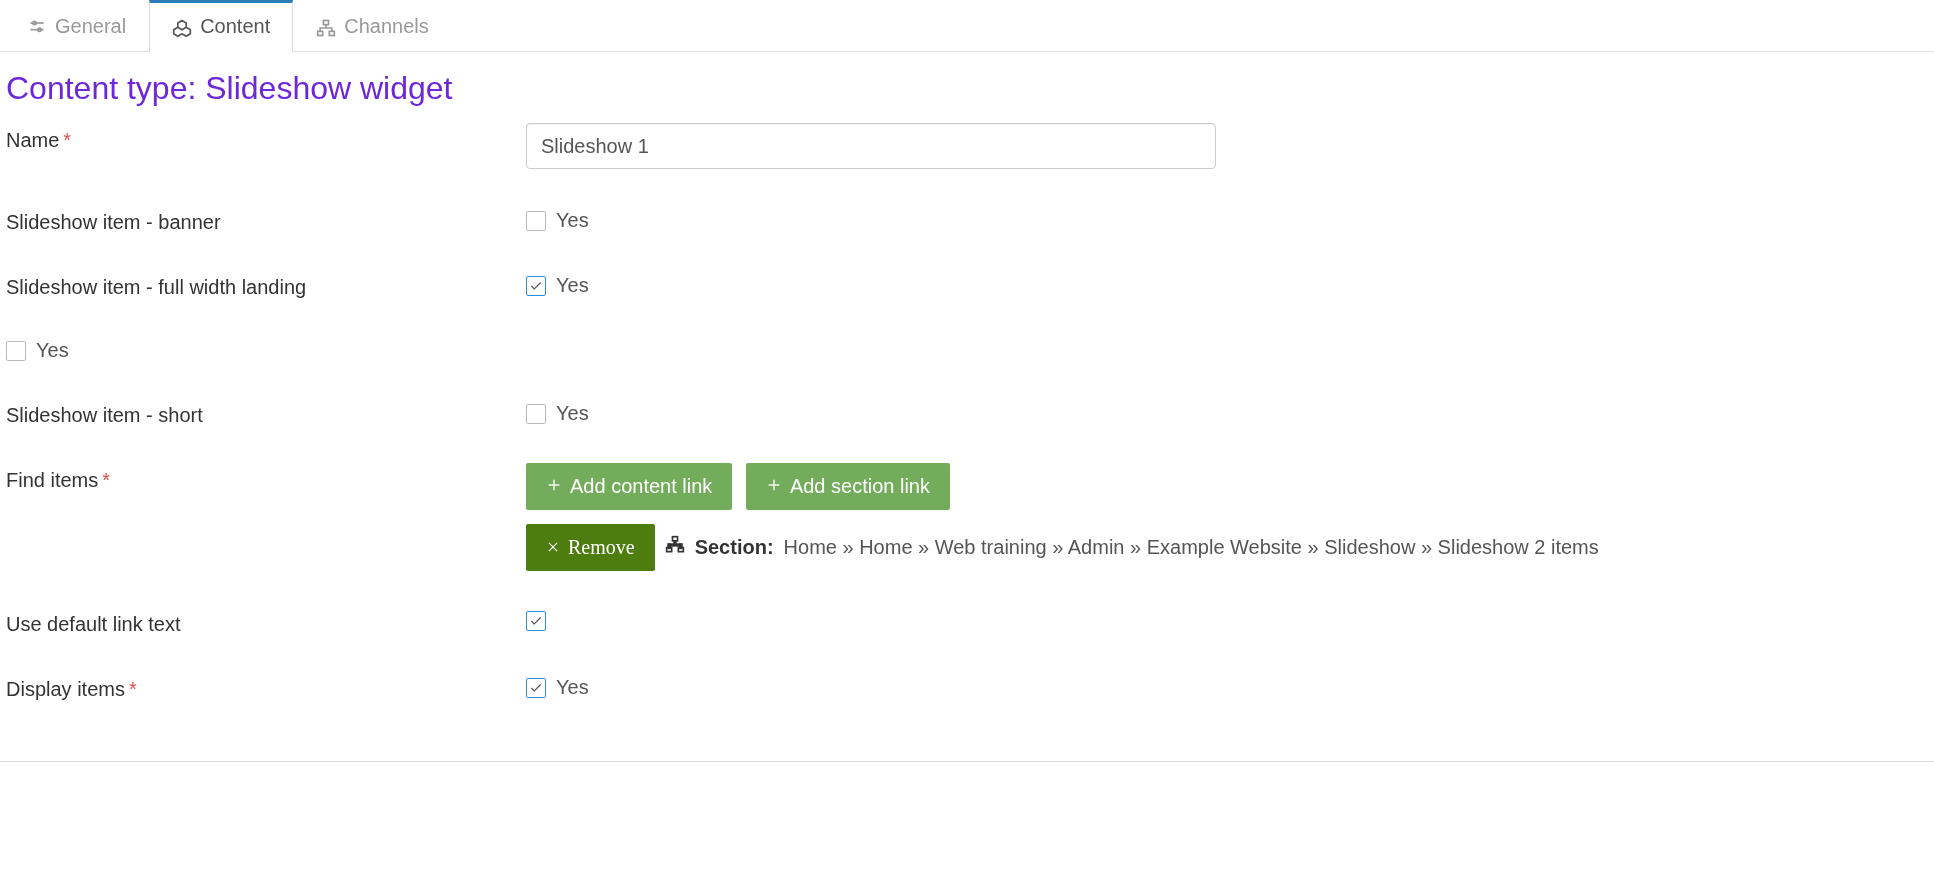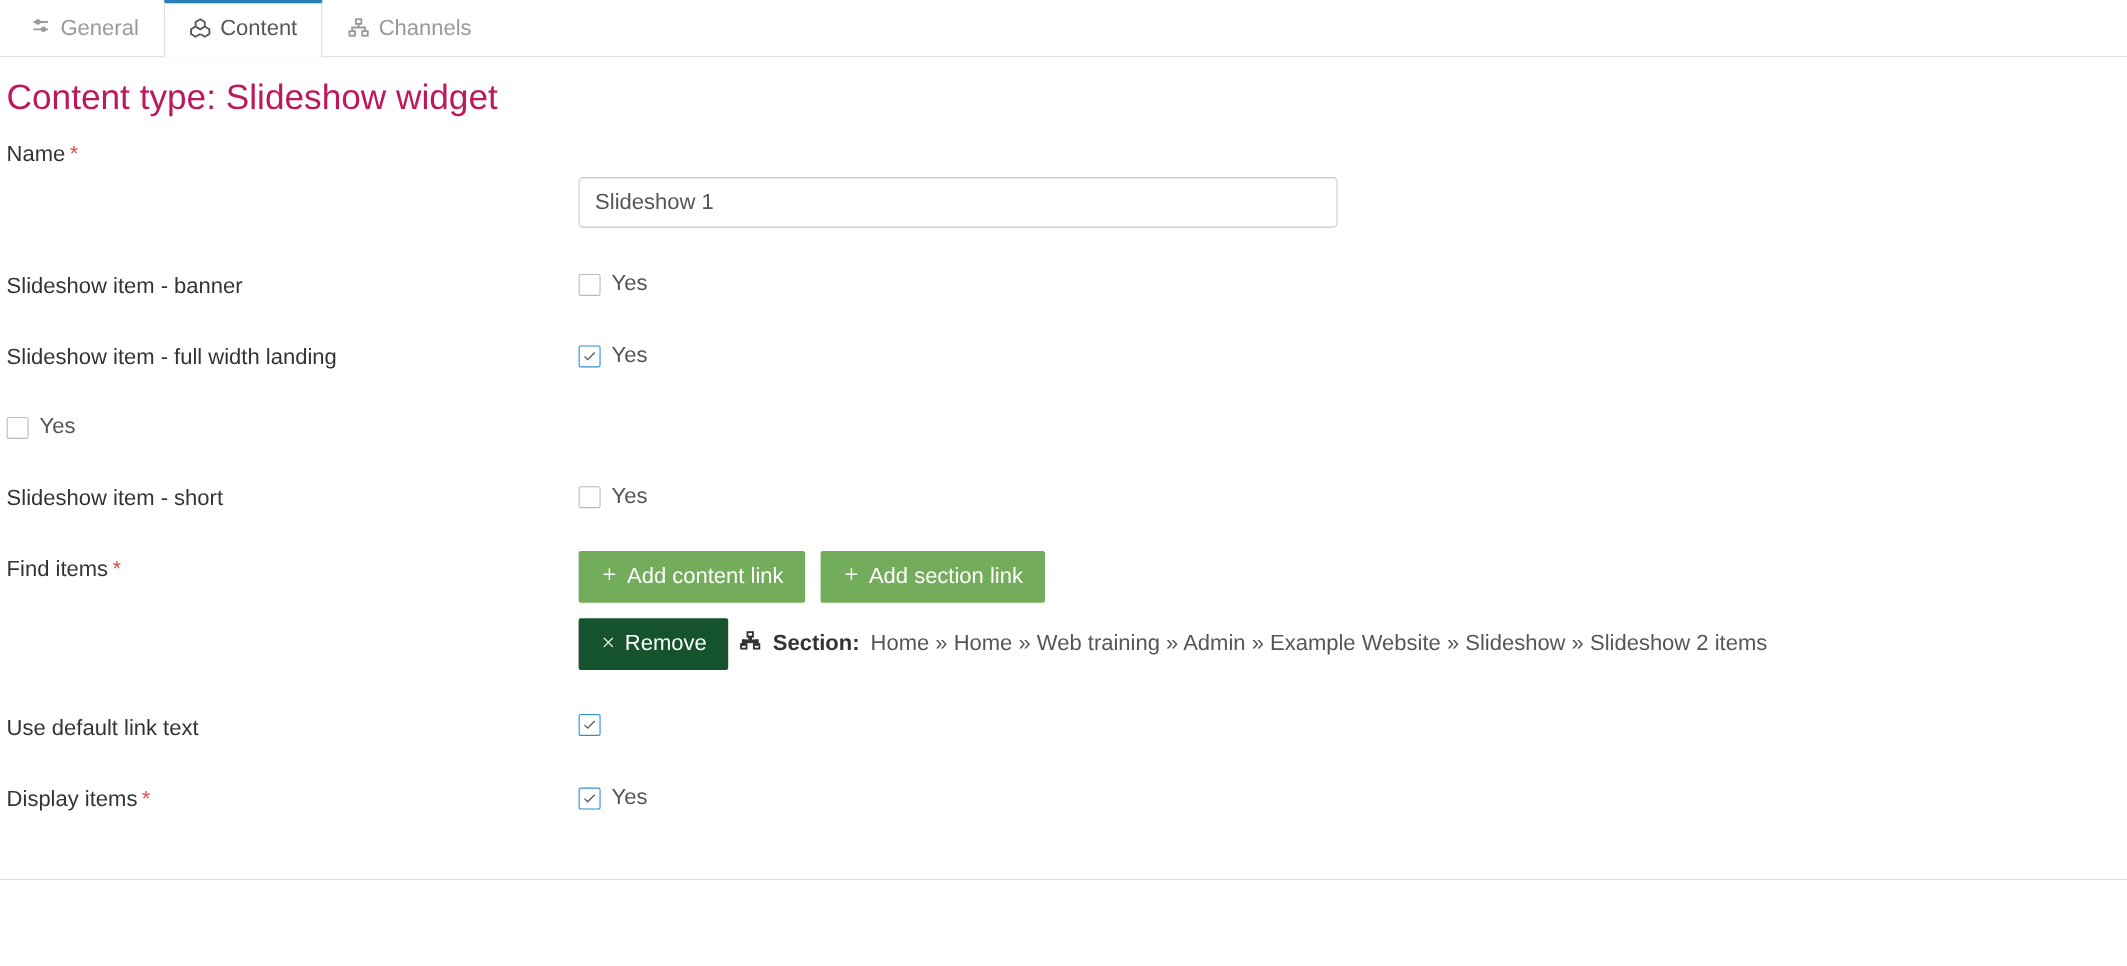"General" .tab { align-items: flex-start -> flex-end }
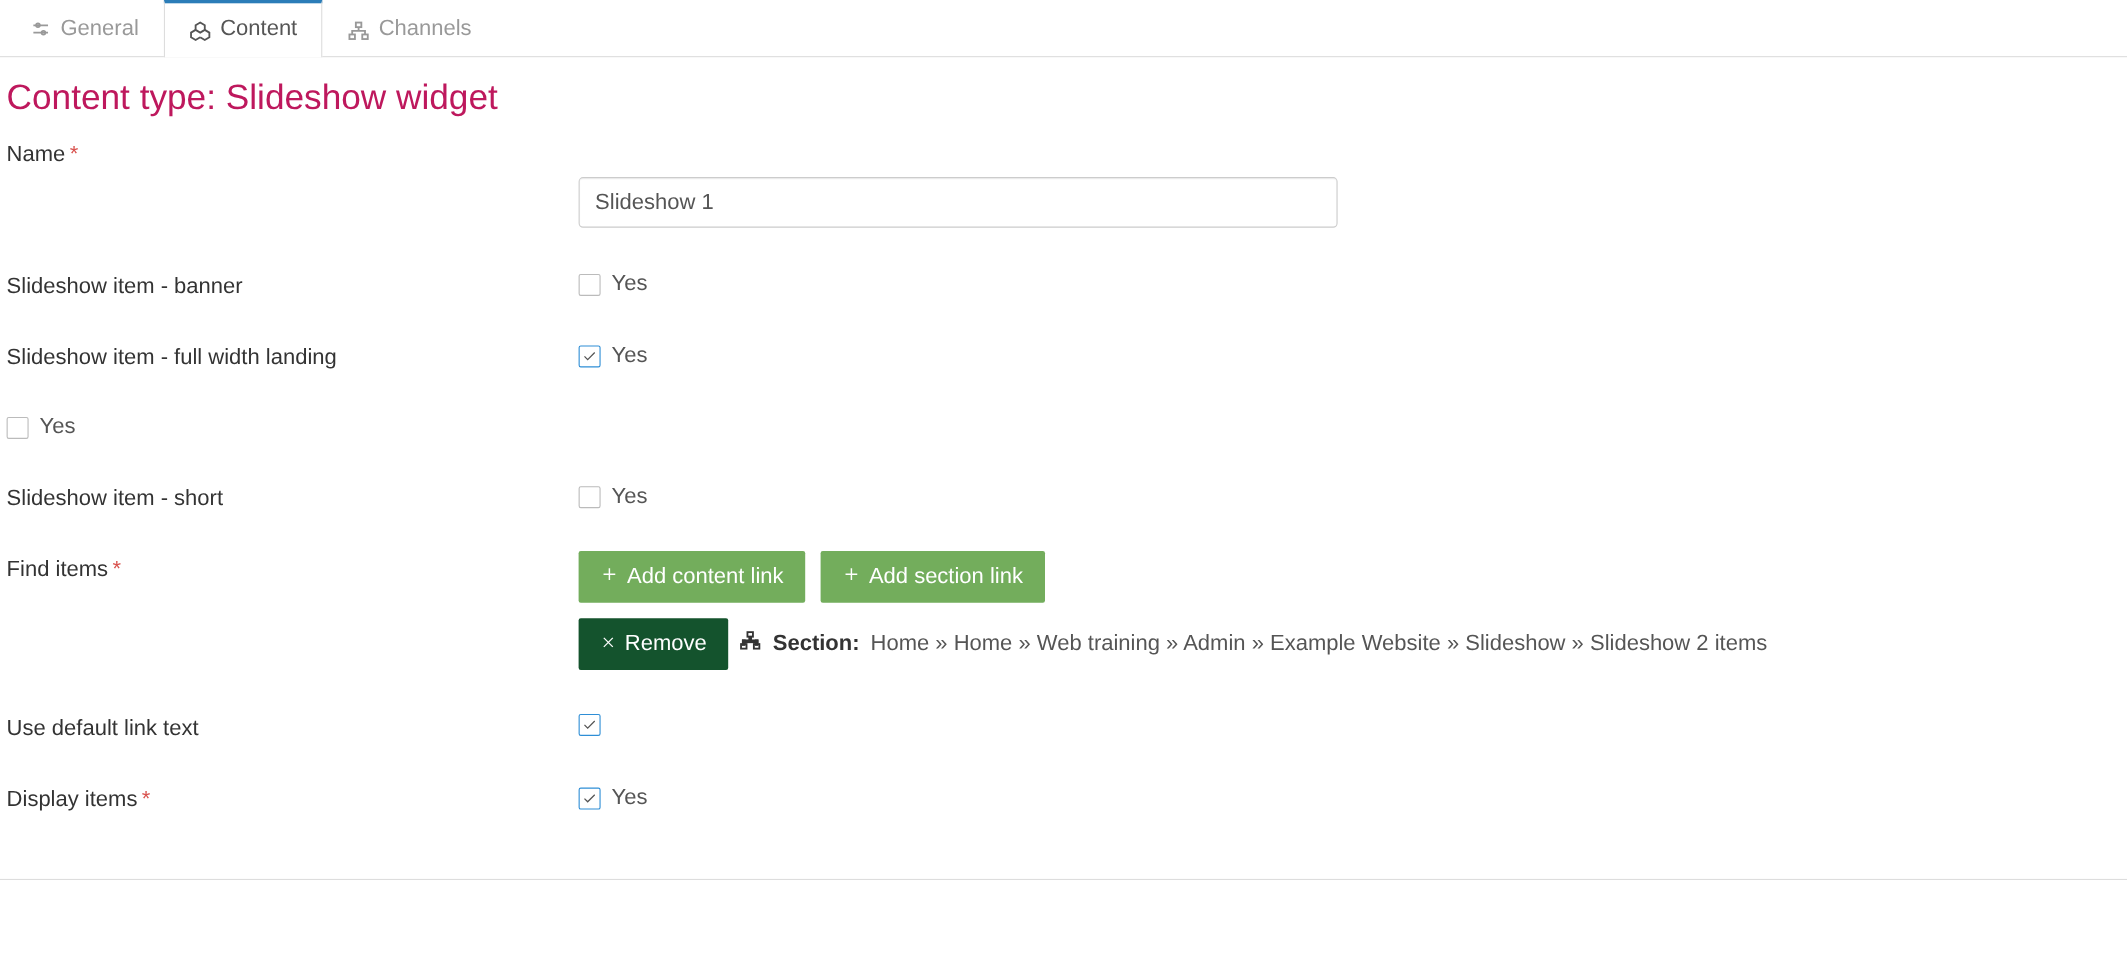"Content type: Slideshow widget" .heading { color: #be185d -> #6d28d9 }
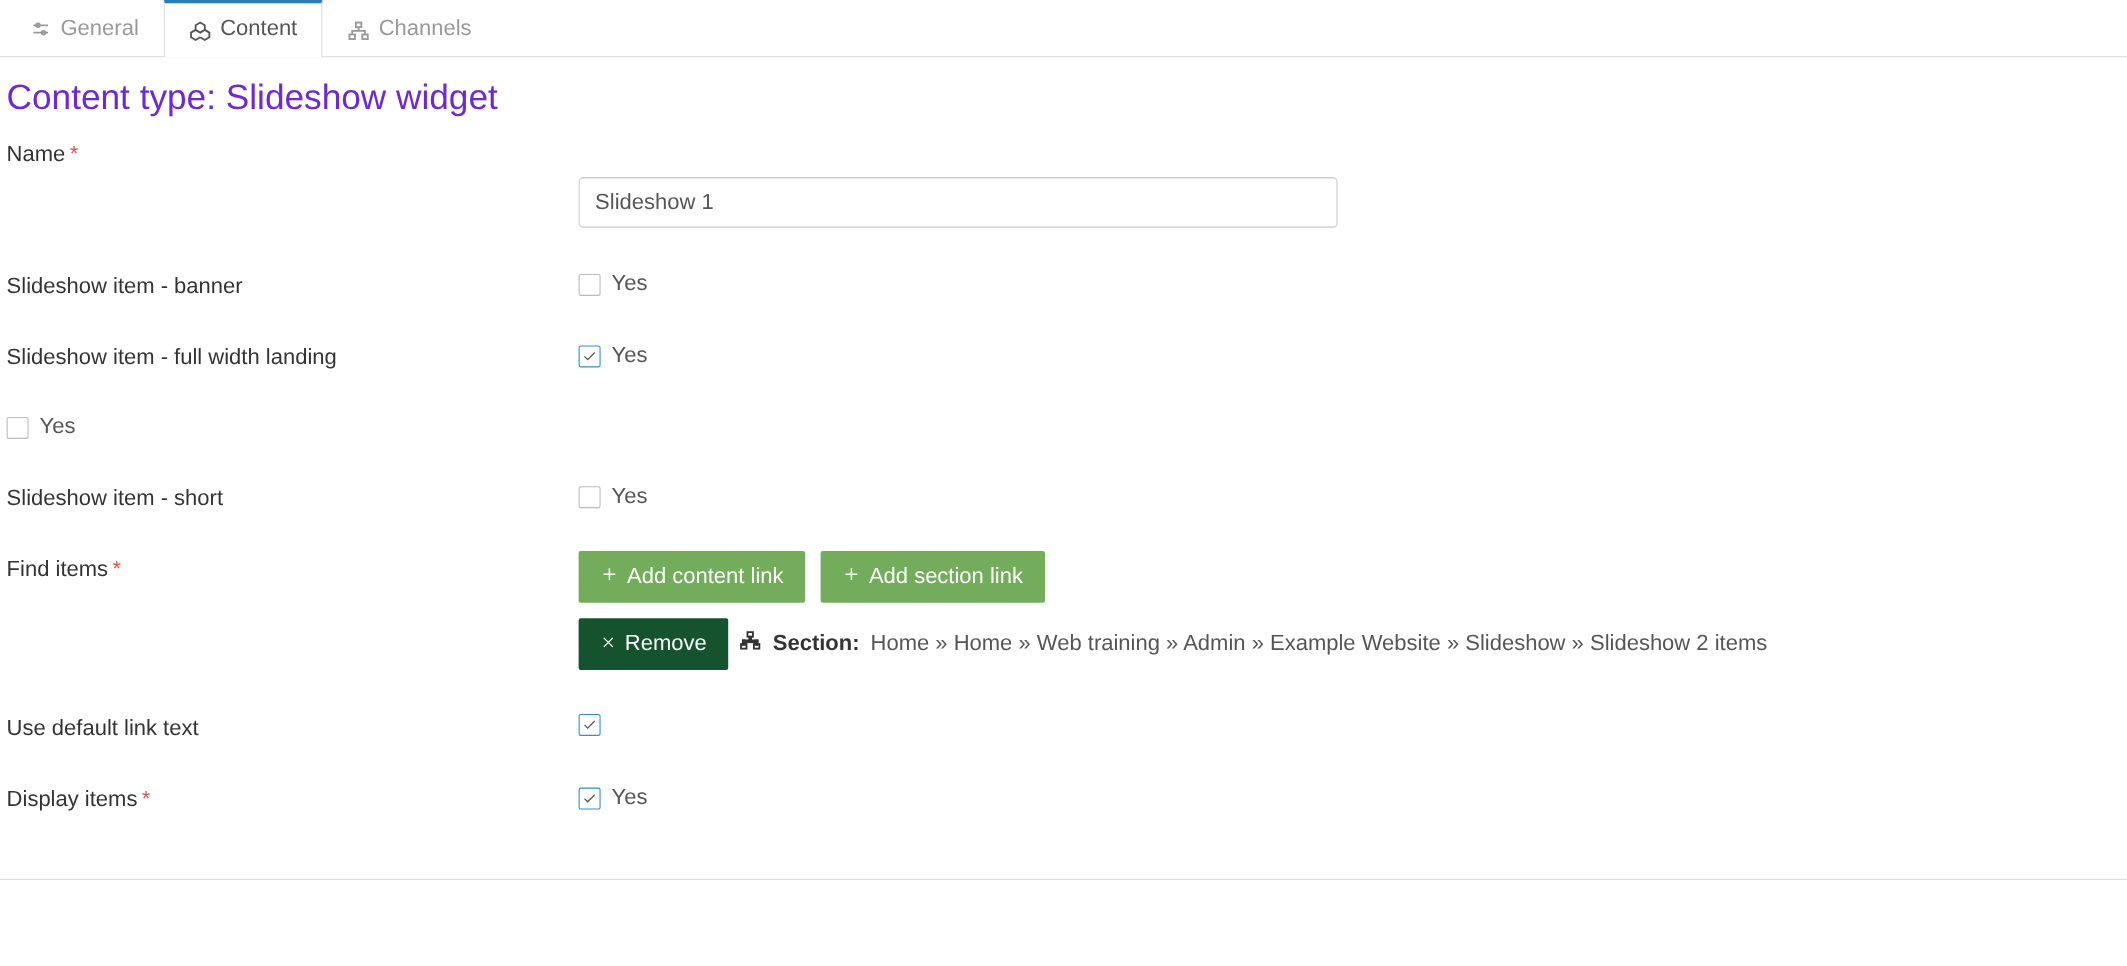"Slideshow 1" input[type="text"] { margin-top: 38px -> none }
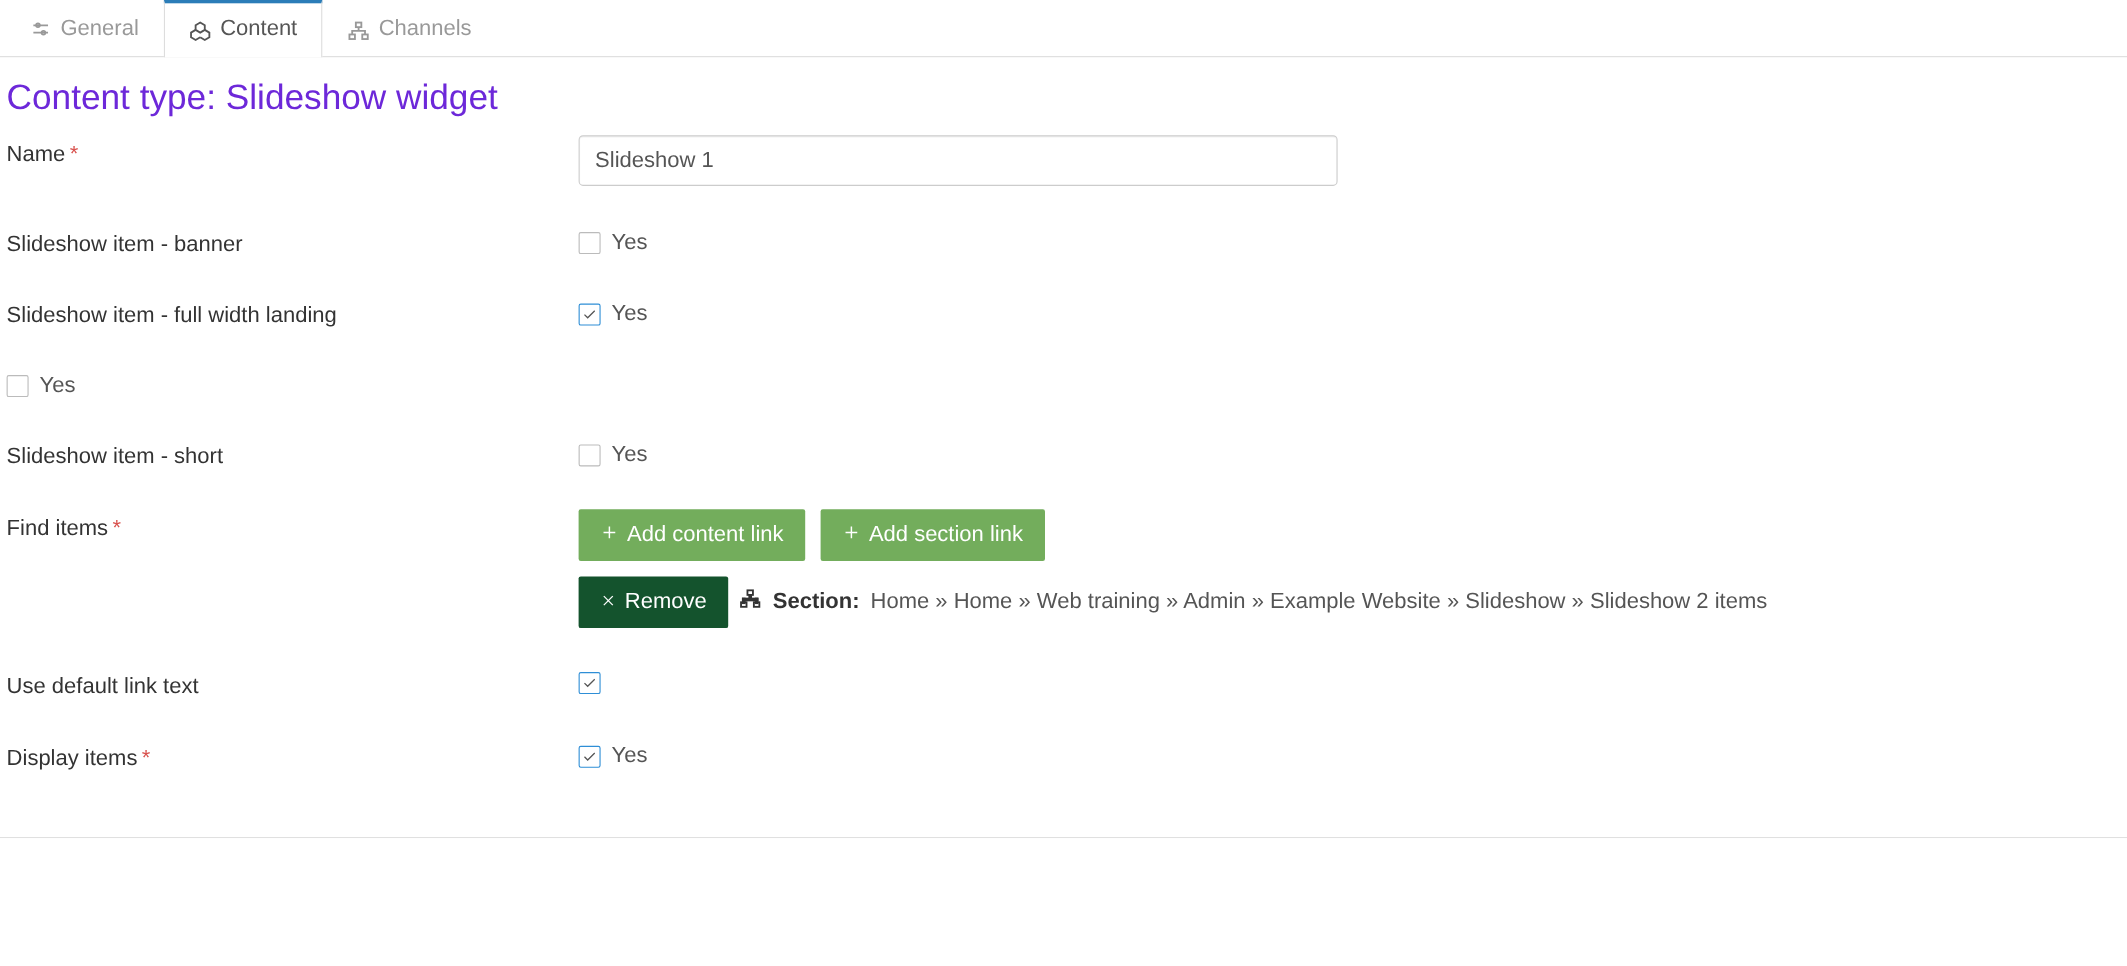"Remove" .btn-red { background: #14532d -> #4d7c0f; font-family: none -> Liberation Serif, serif }
